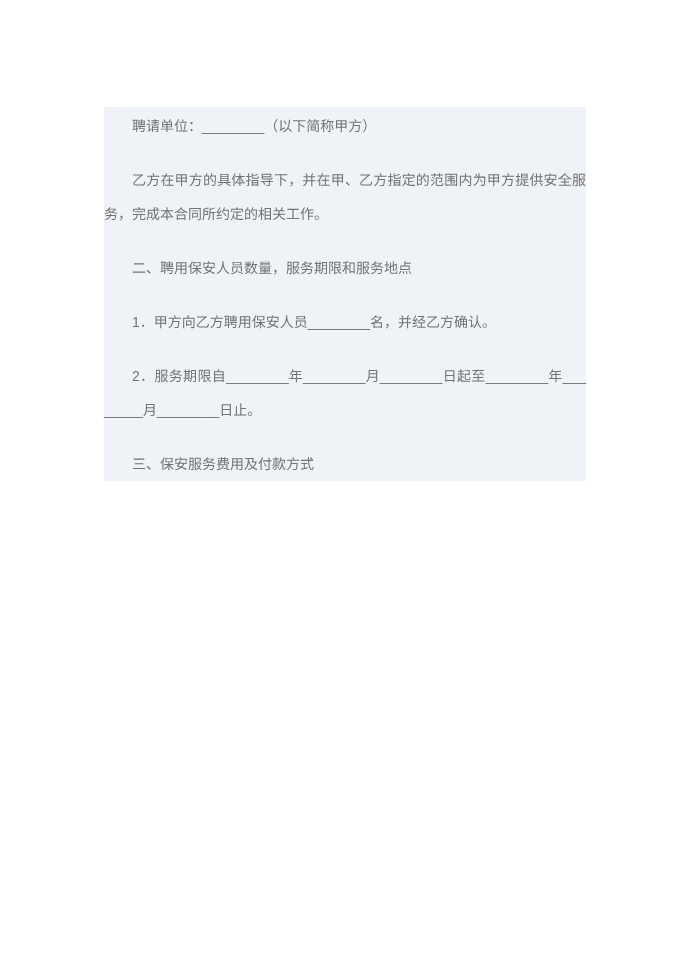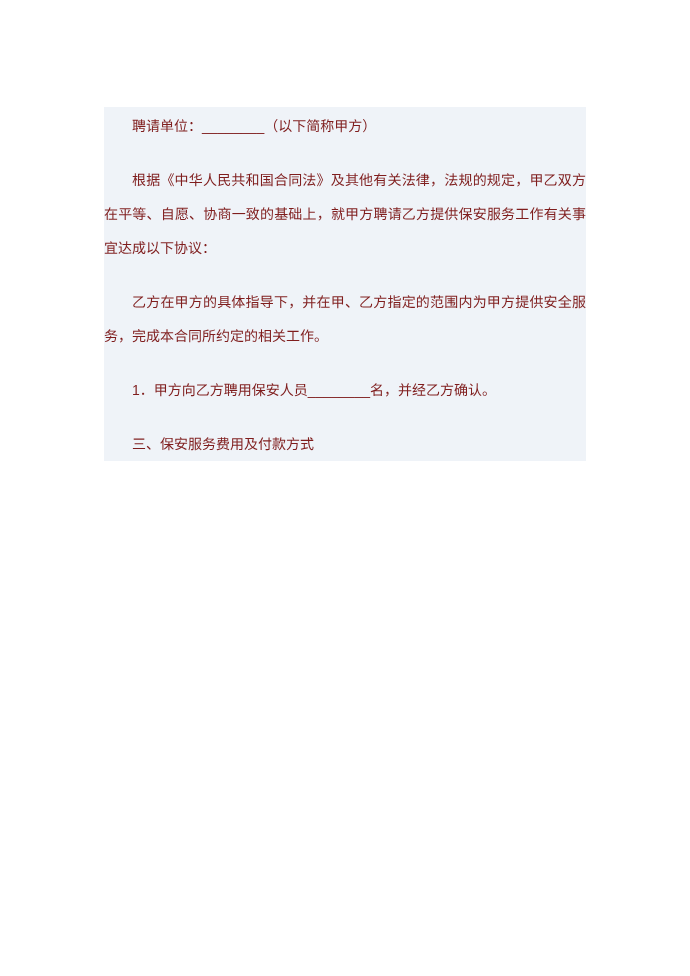"聘请单位：________（以下简称甲方）" .doc { color: #7f1d1d -> #737373 }
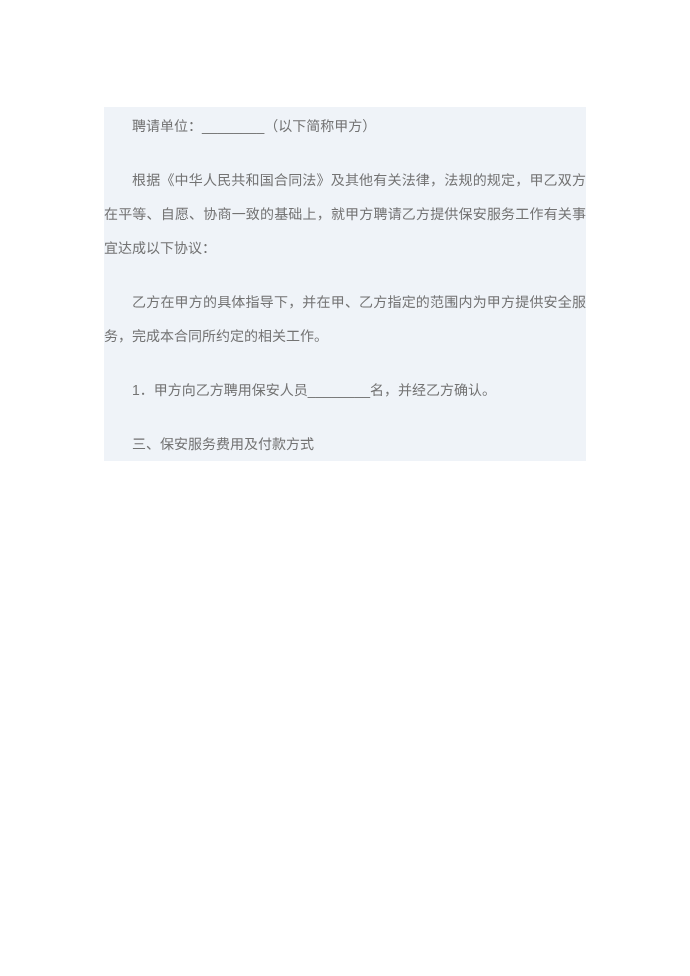"根据《中华人民共和国合同法》及其他有关法律，法规的规定，甲乙双方在平等、自愿、协" p { html: <p>根据《中华人民共和国合同法》及其他有关法律，法规的规定，甲乙双方在平等、自愿、协商一致的基础上，就甲方聘请乙方提供保安服务工作有关事宜达成以下协议：</p> -> none }
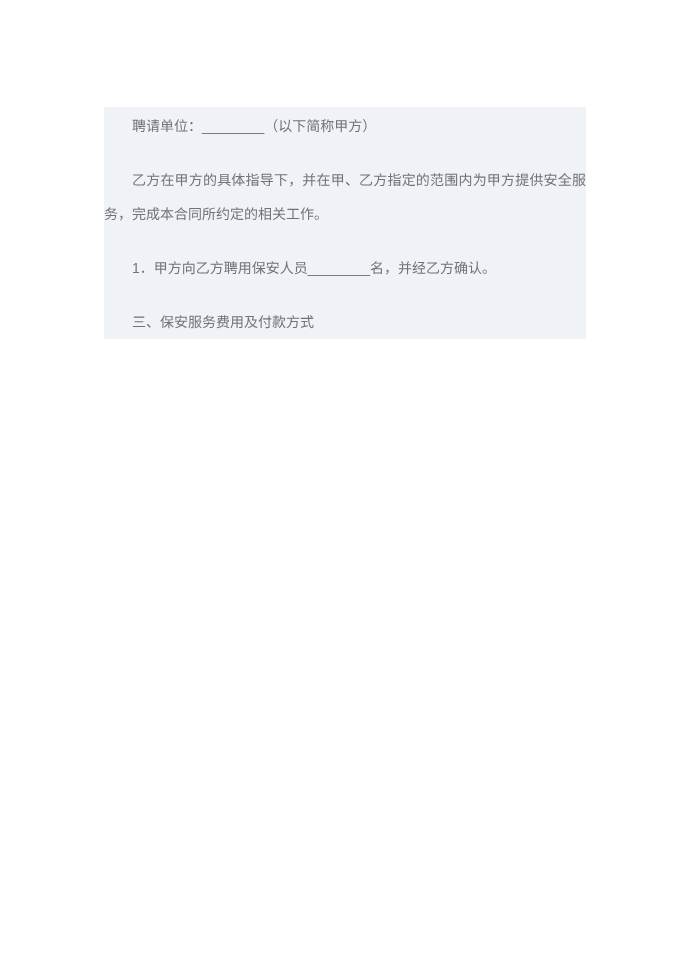"二、聘用保安人员数量，服务期限和服务地点" p { html: none -> <p>二、聘用保安人员数量，服务期限和服务地点</p> }
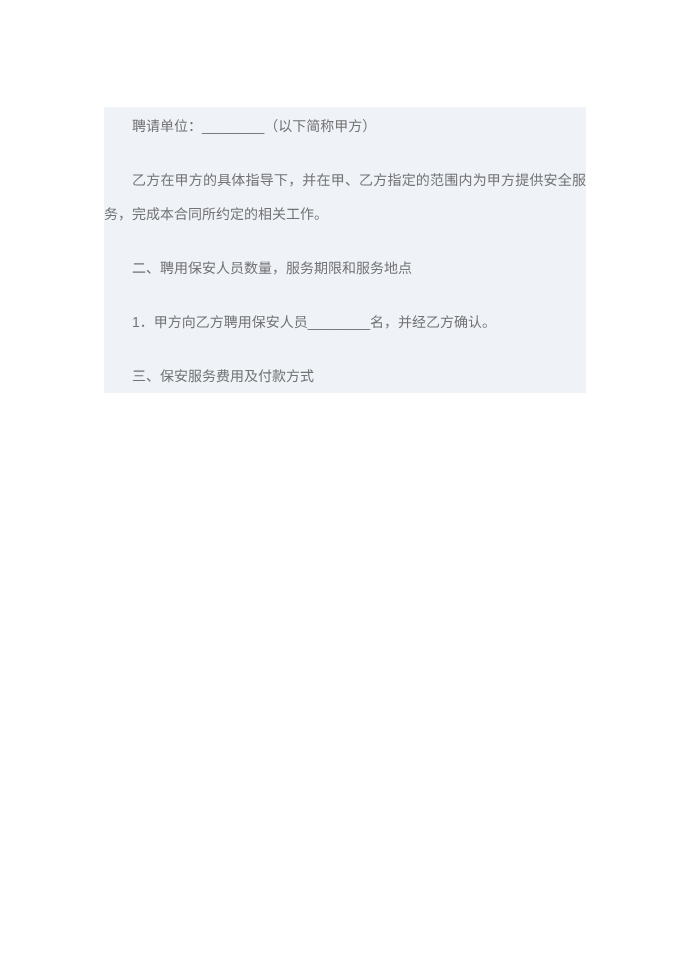"2．服务期限自________年________月________日起至____" p { html: none -> <p>2．服务期限自________年________月________日起至________年________月________日止。</p> }
